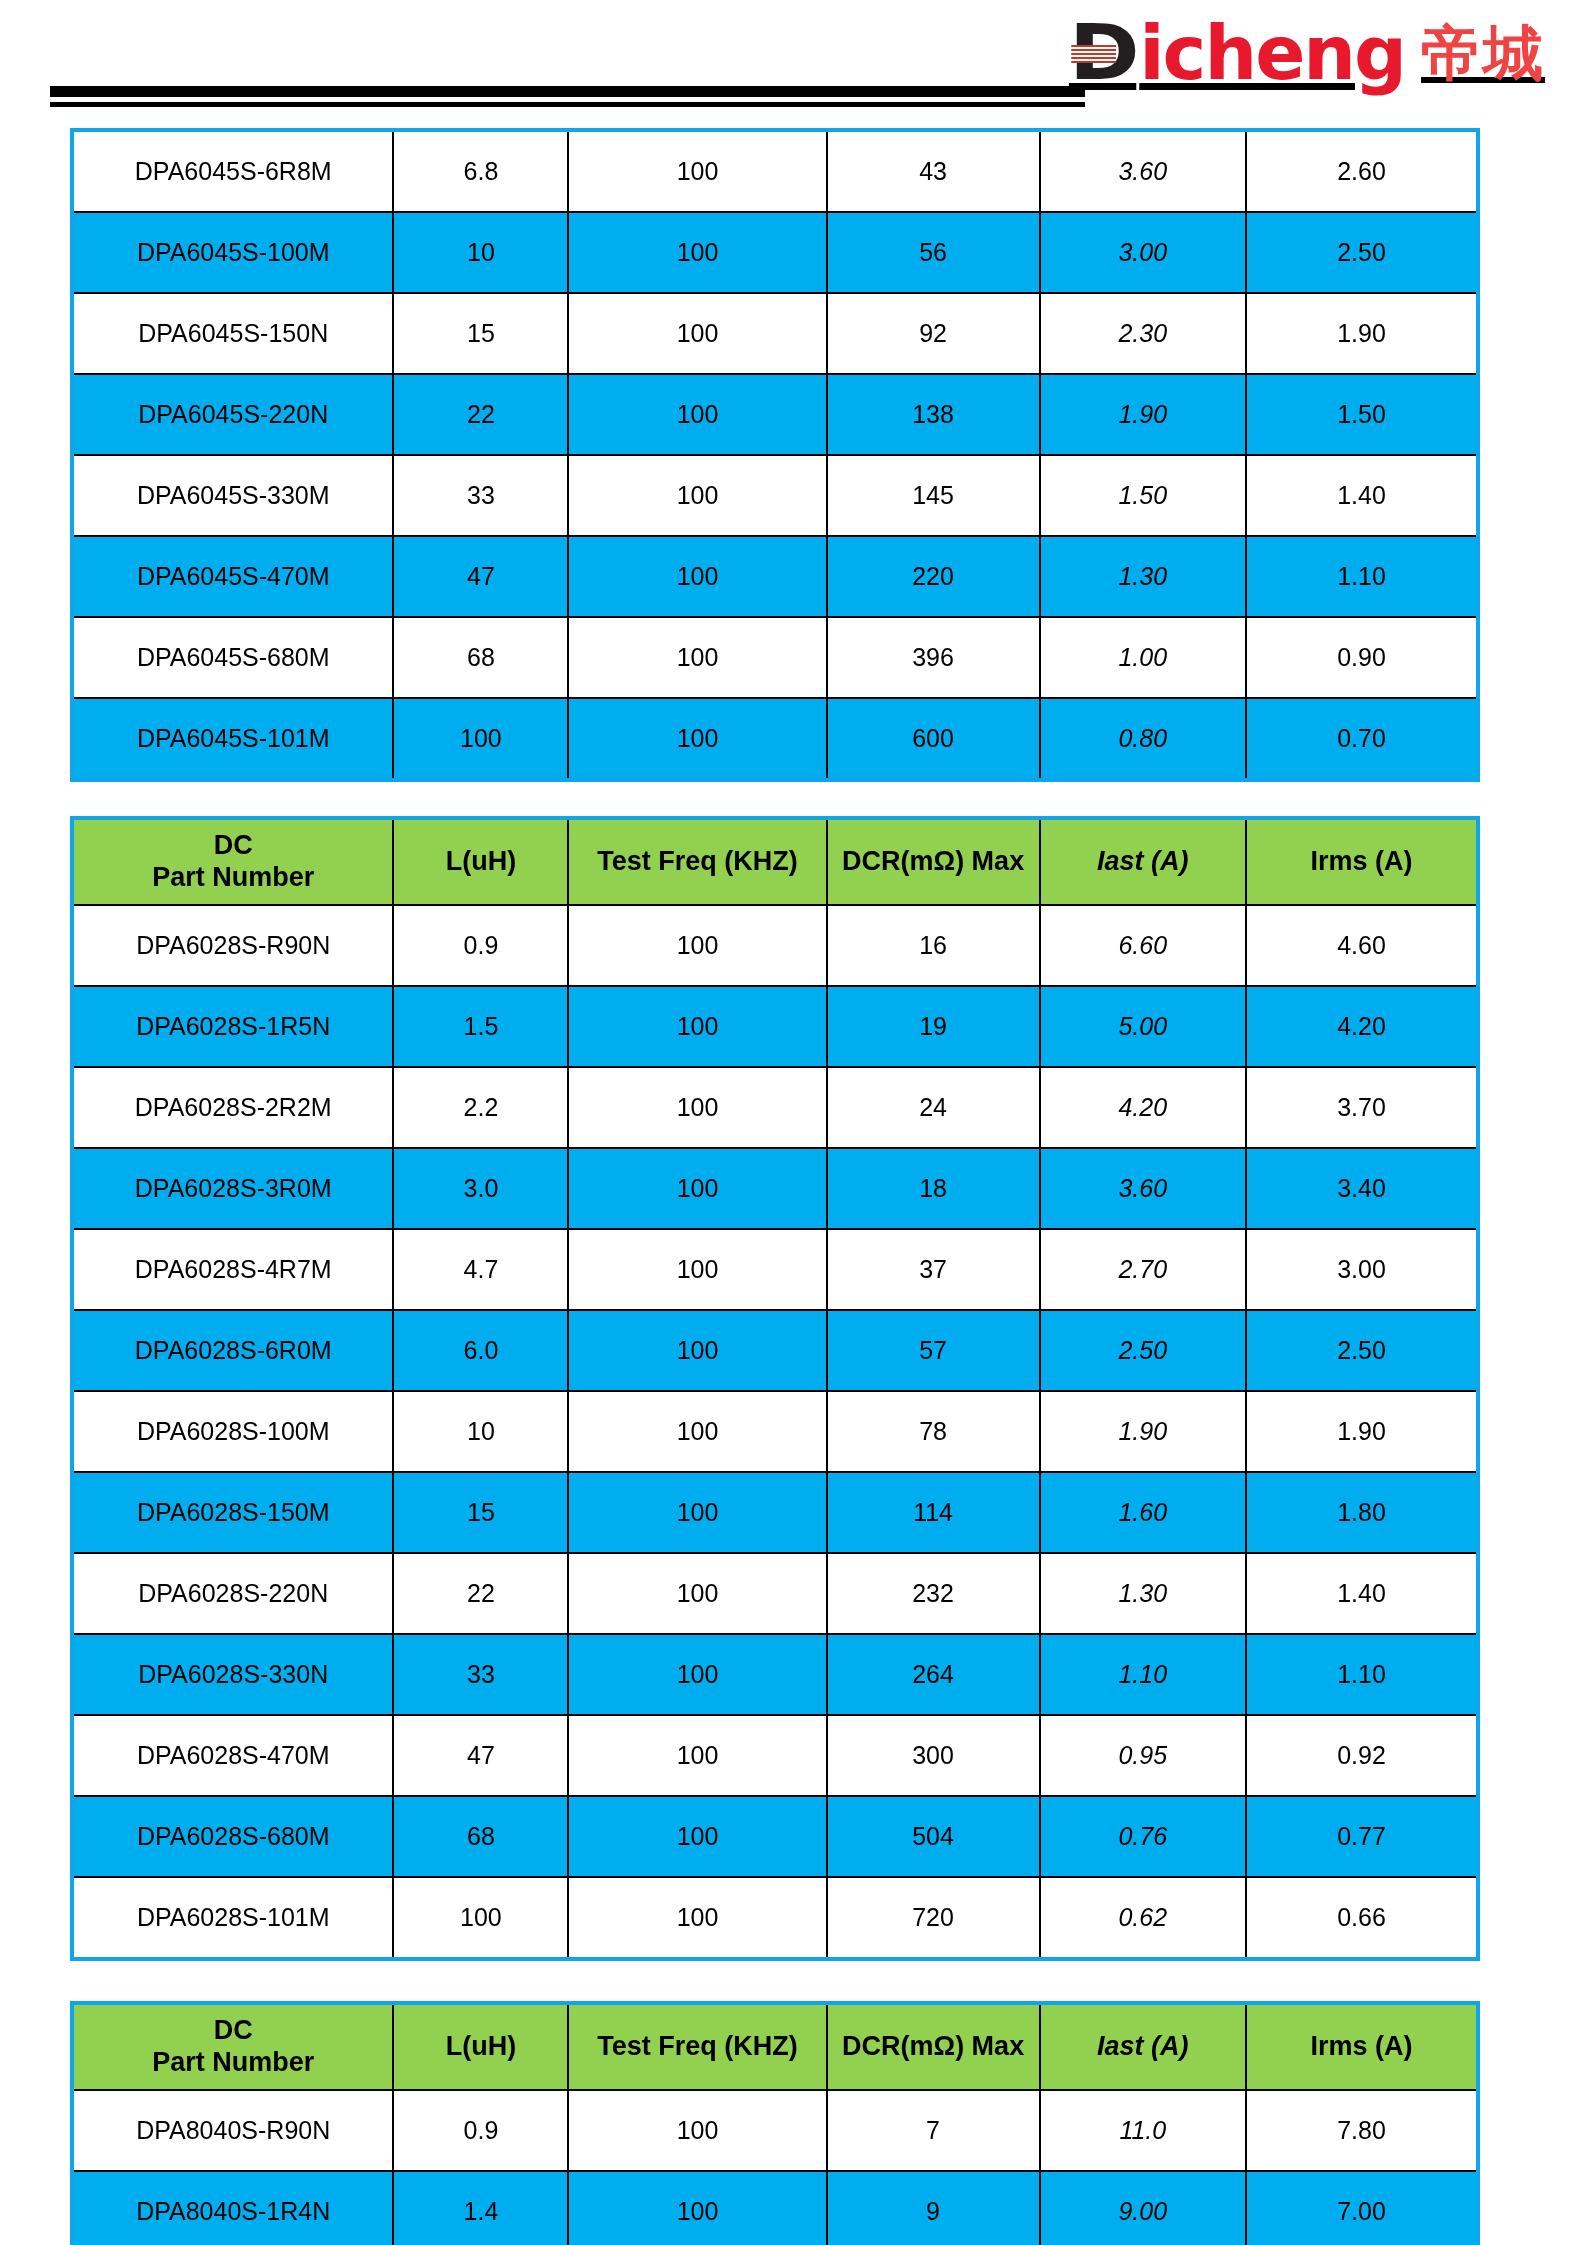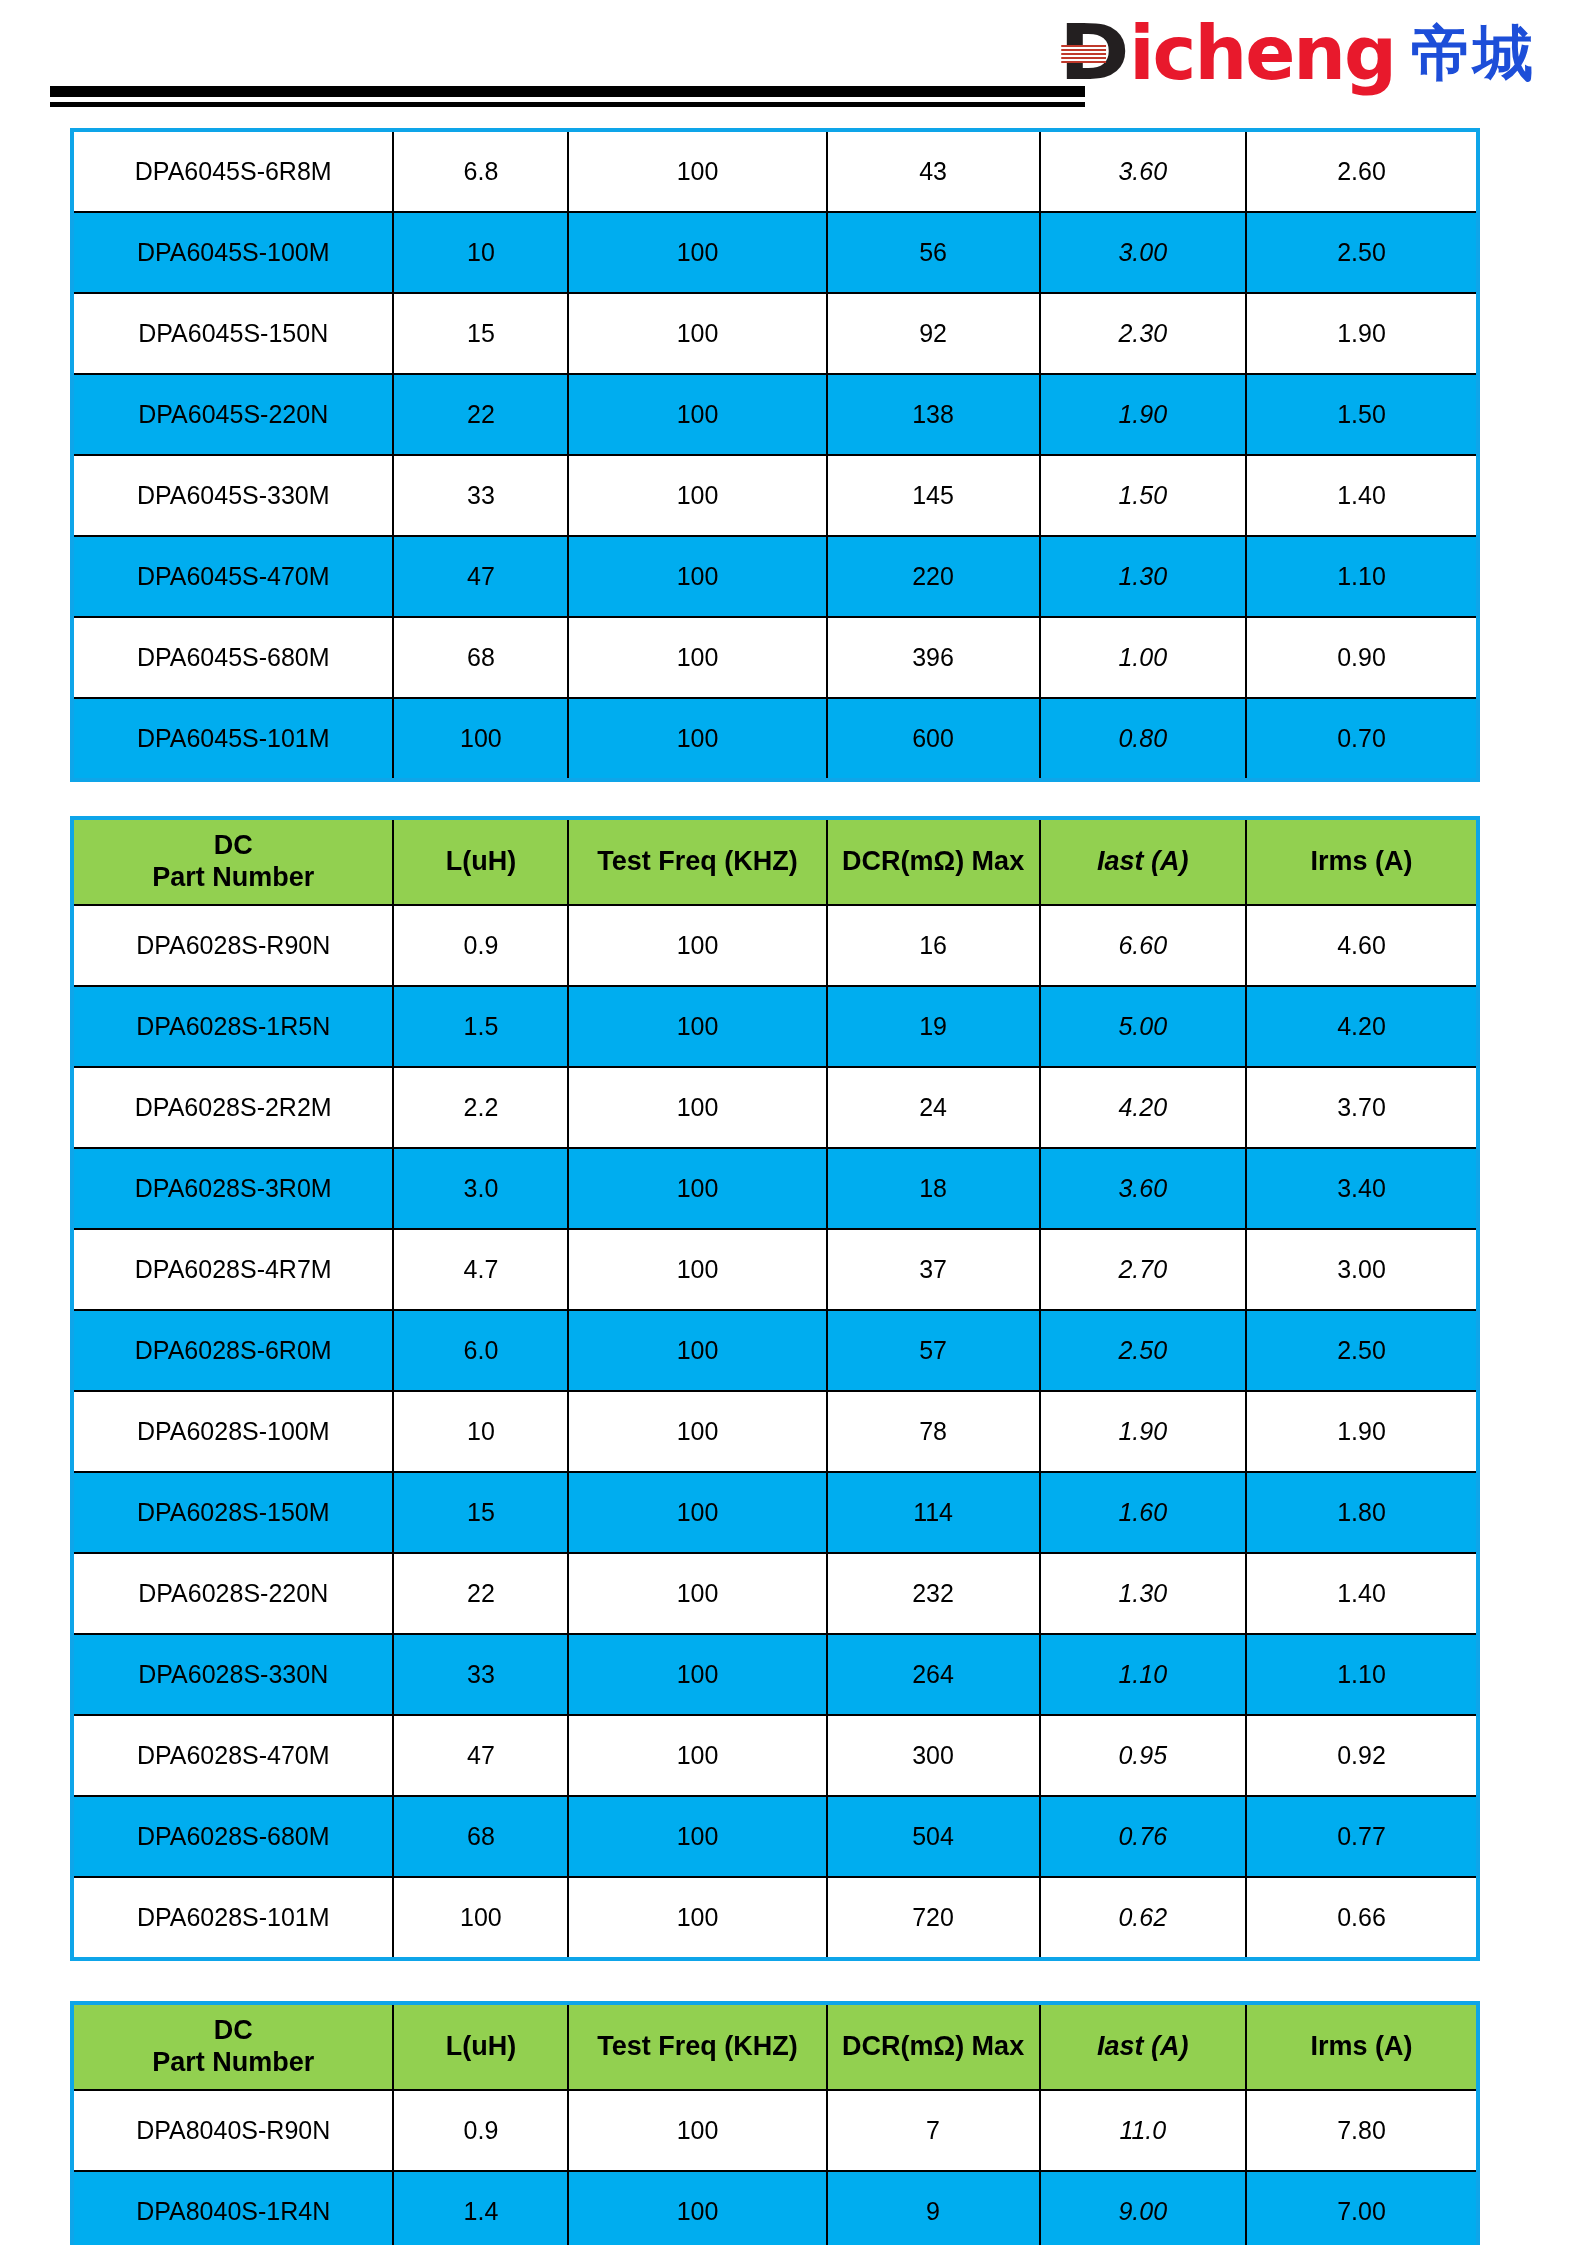"icheng" .logo { right: 52px -> 42px; text-decoration: none -> underline }
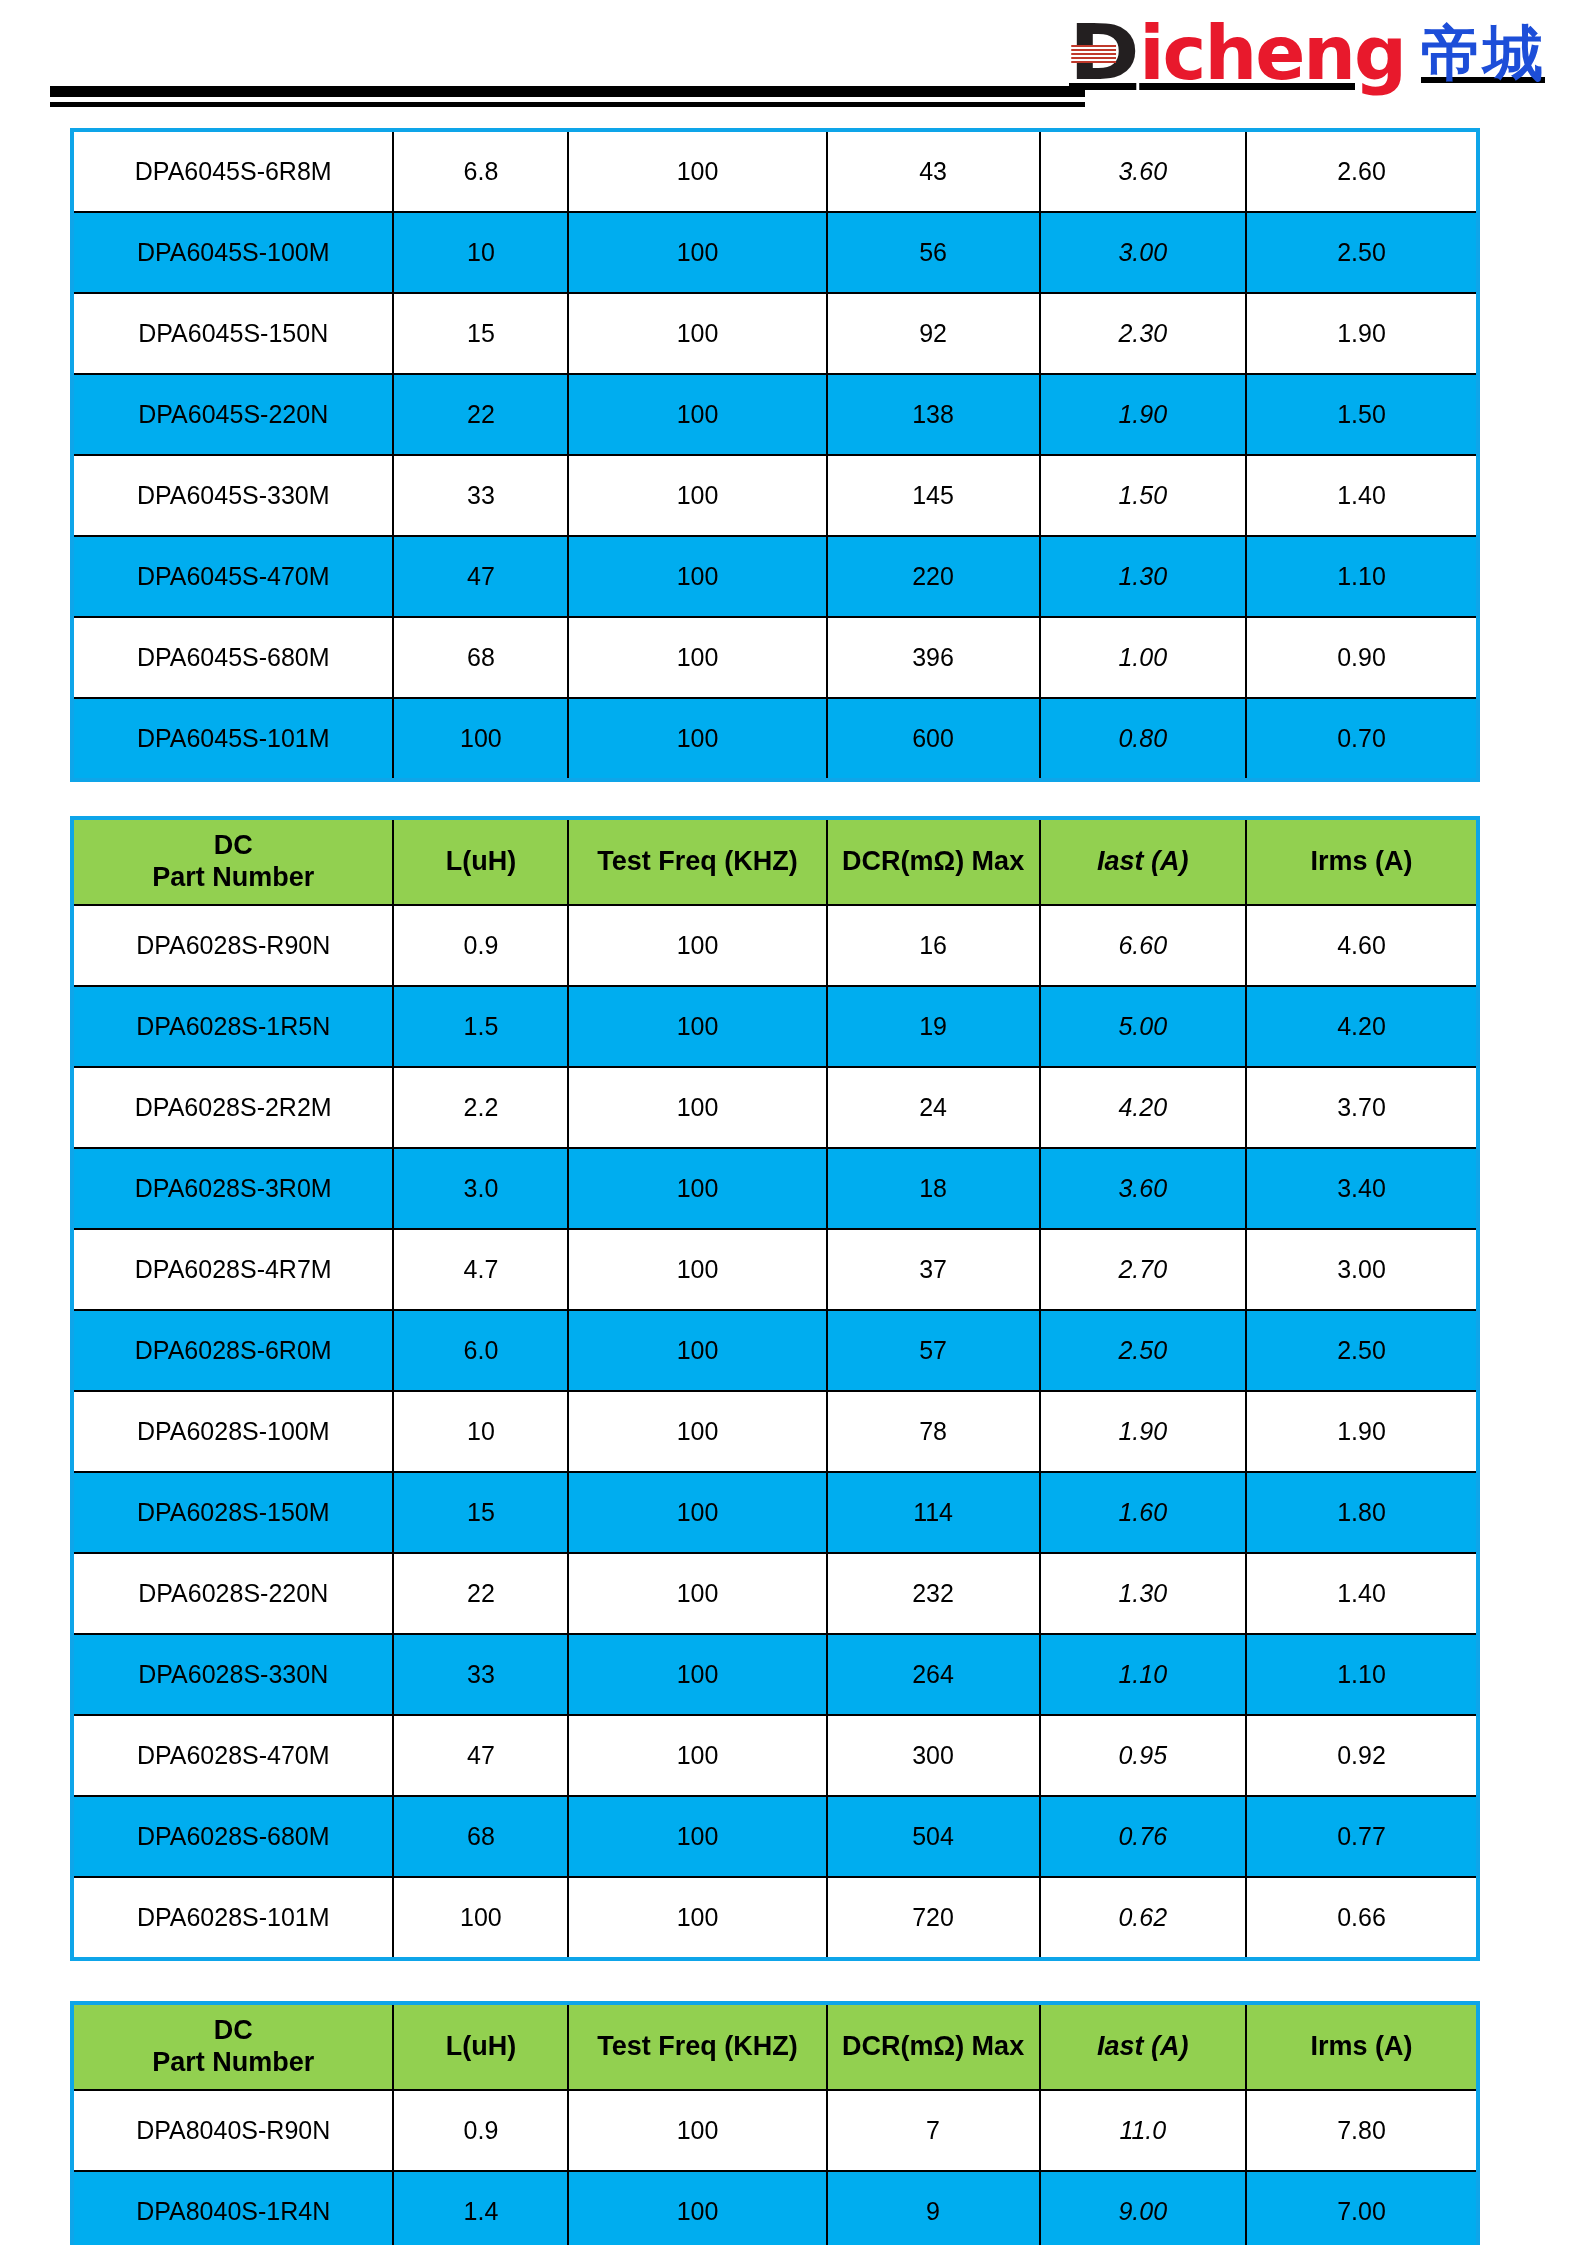"帝城" .logo-cn { color: #1d4ed8 -> #ef4444 }
